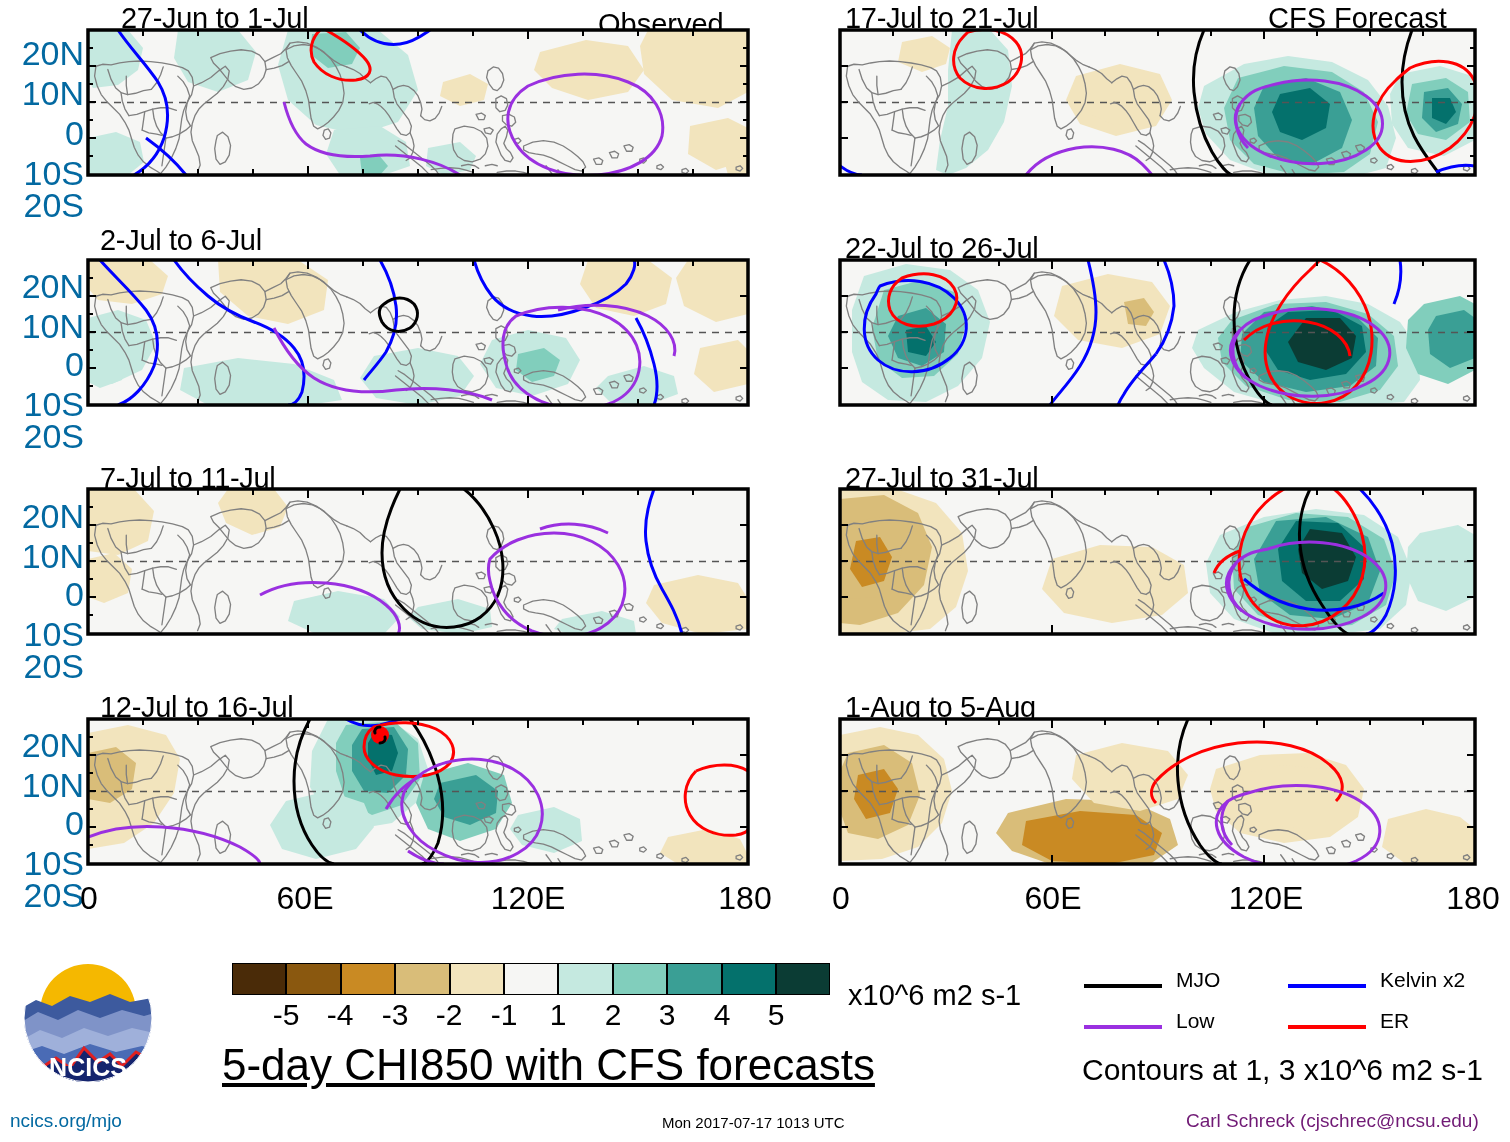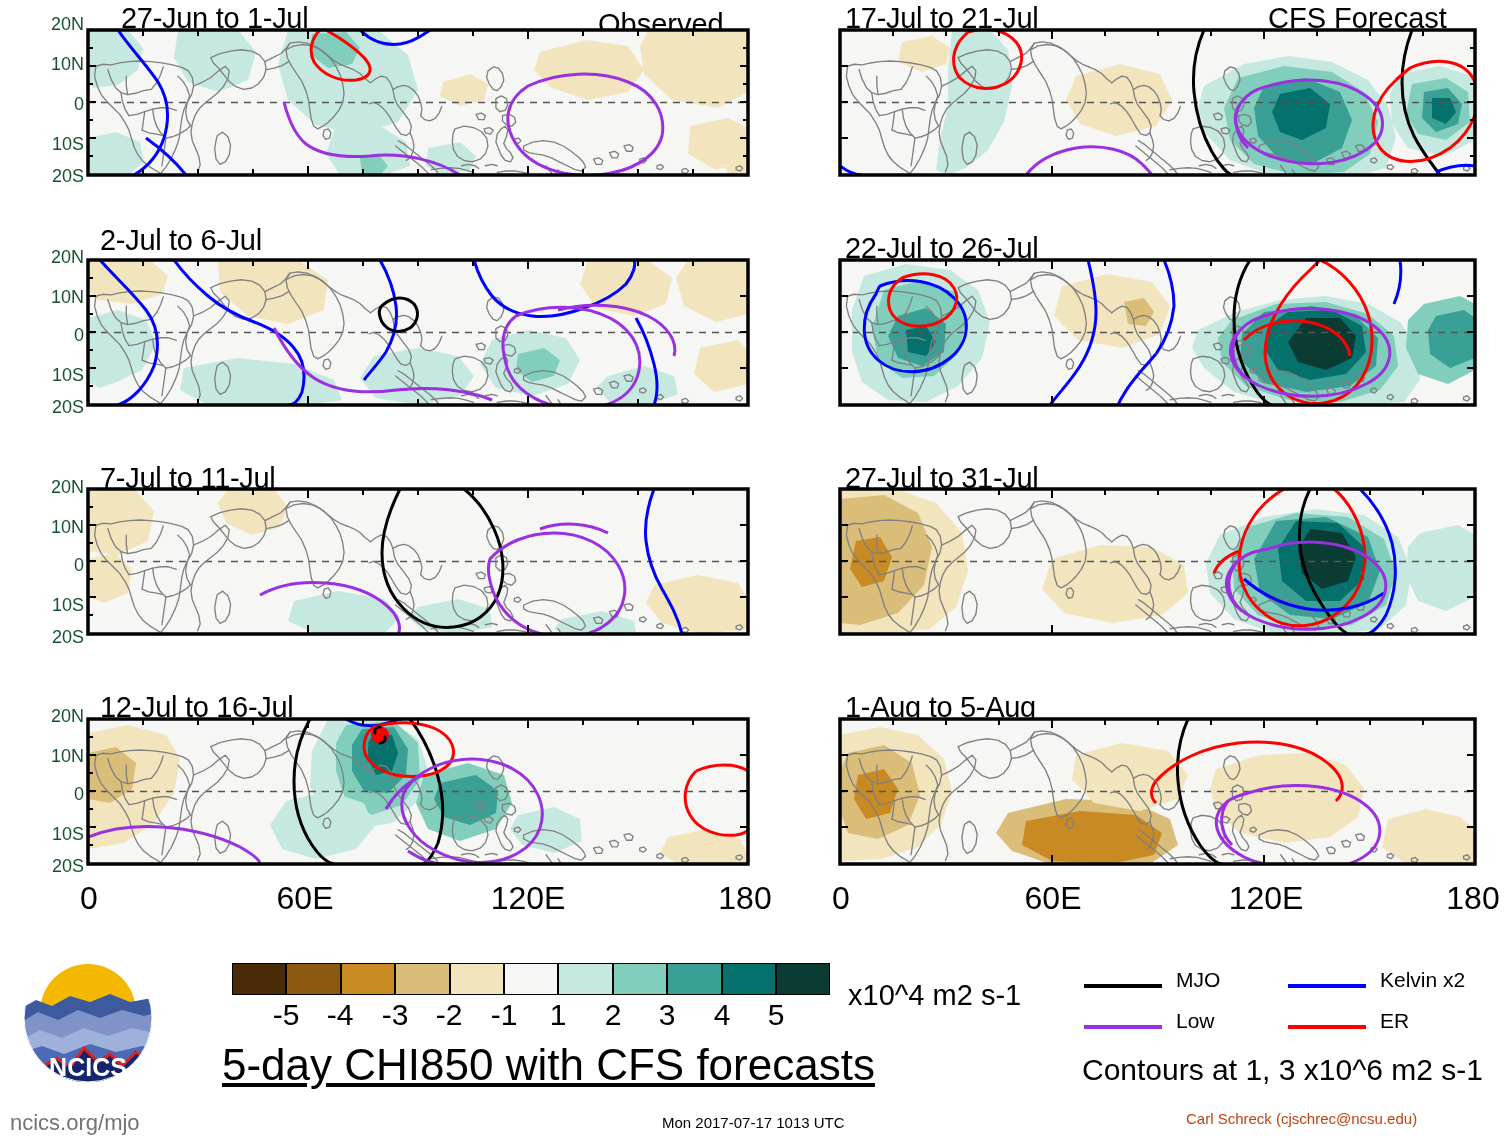"20N" .ylab { color: #14532d -> #0369a1; font-size: 18px -> 34px; margin-top: none -> 20px }
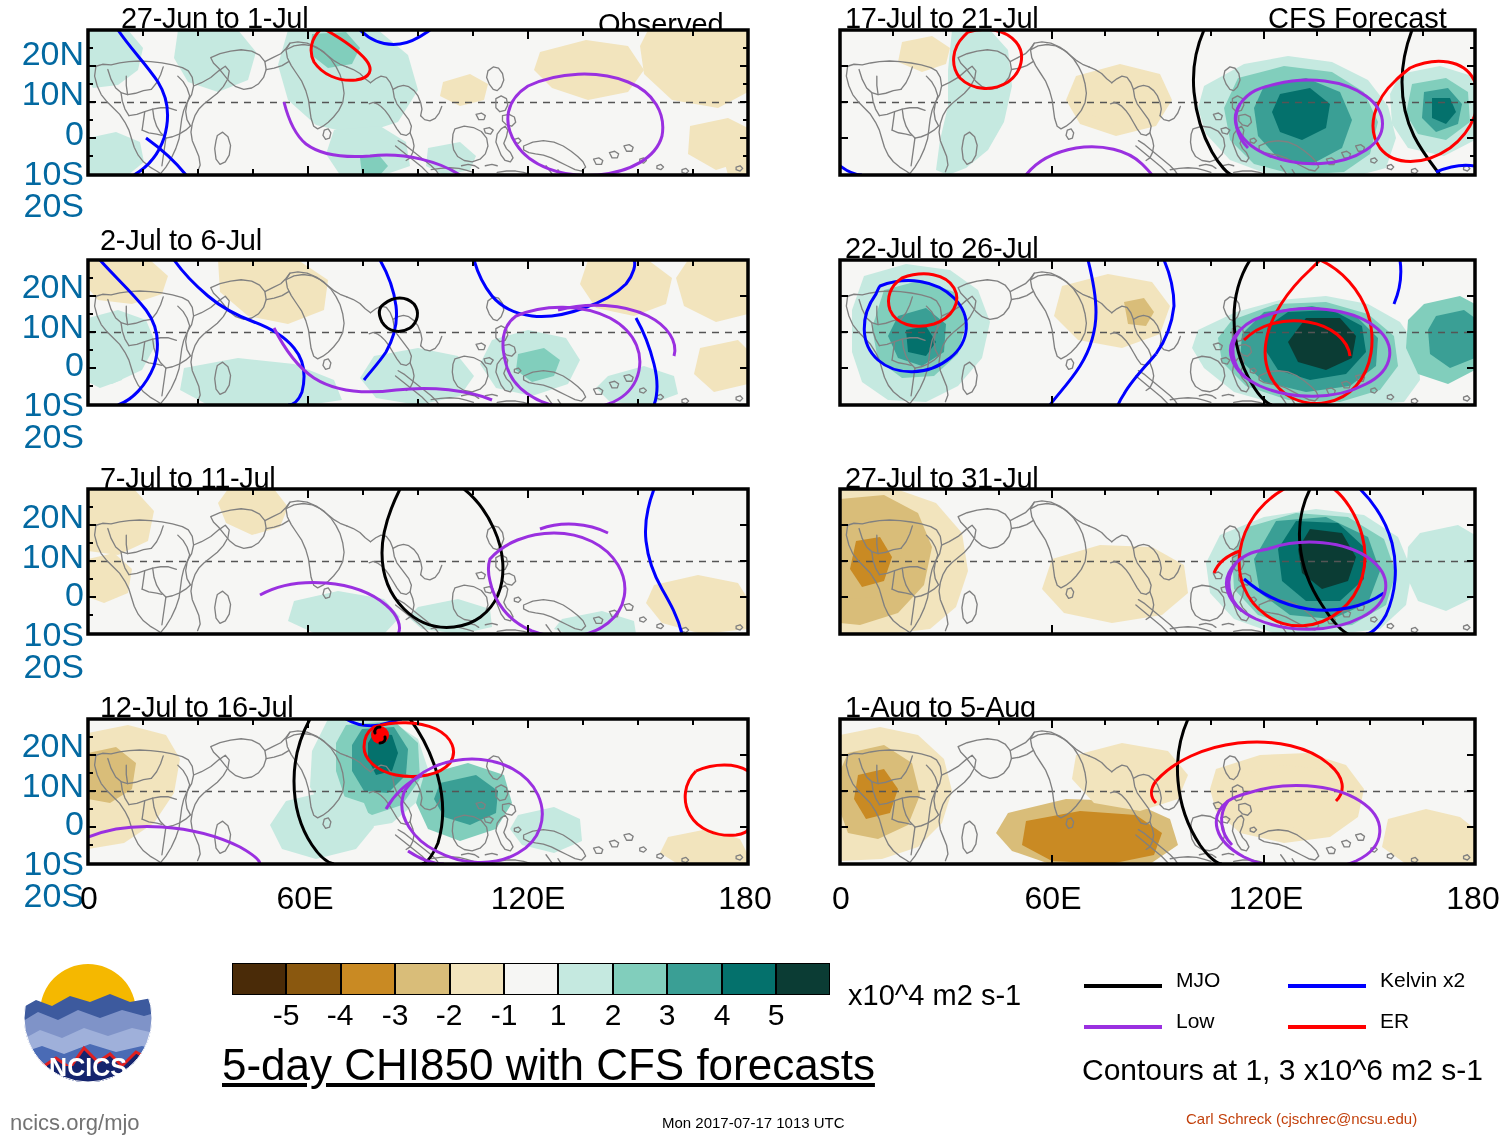"x10^4 m2 s-1" div.units { text: 4 -> 6 }
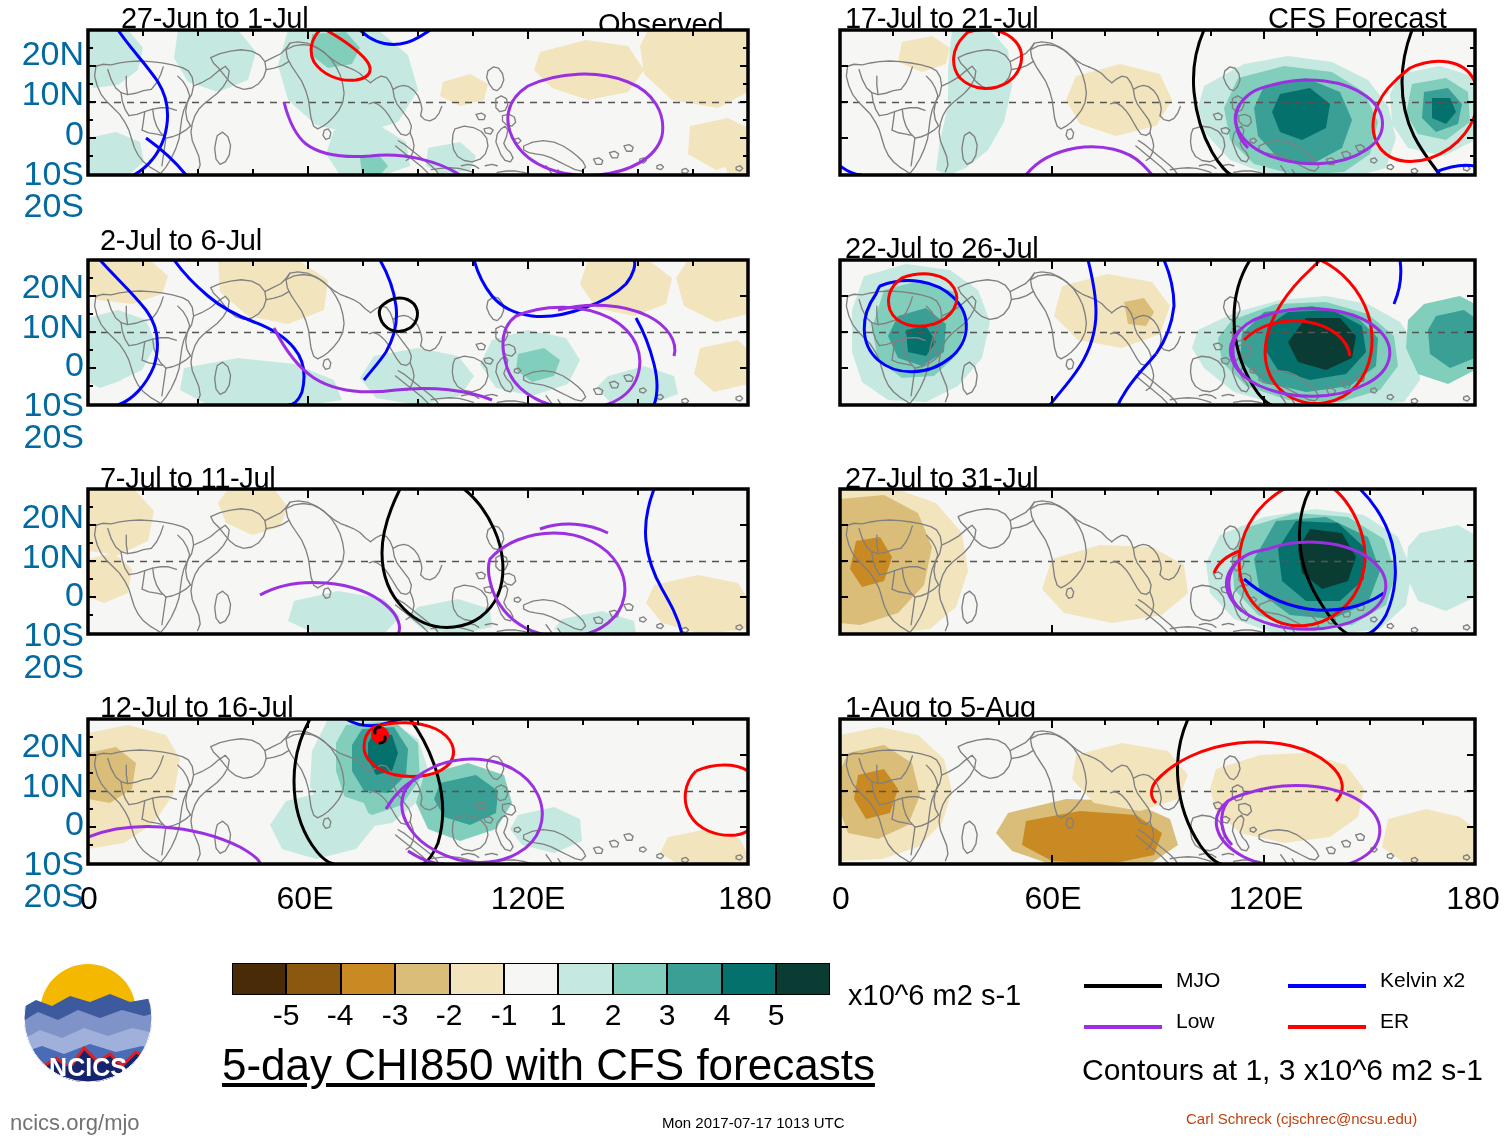"ncics.org/mjo" .foot { color: #737373 -> #0369a1; font-size: 22px -> 19px }
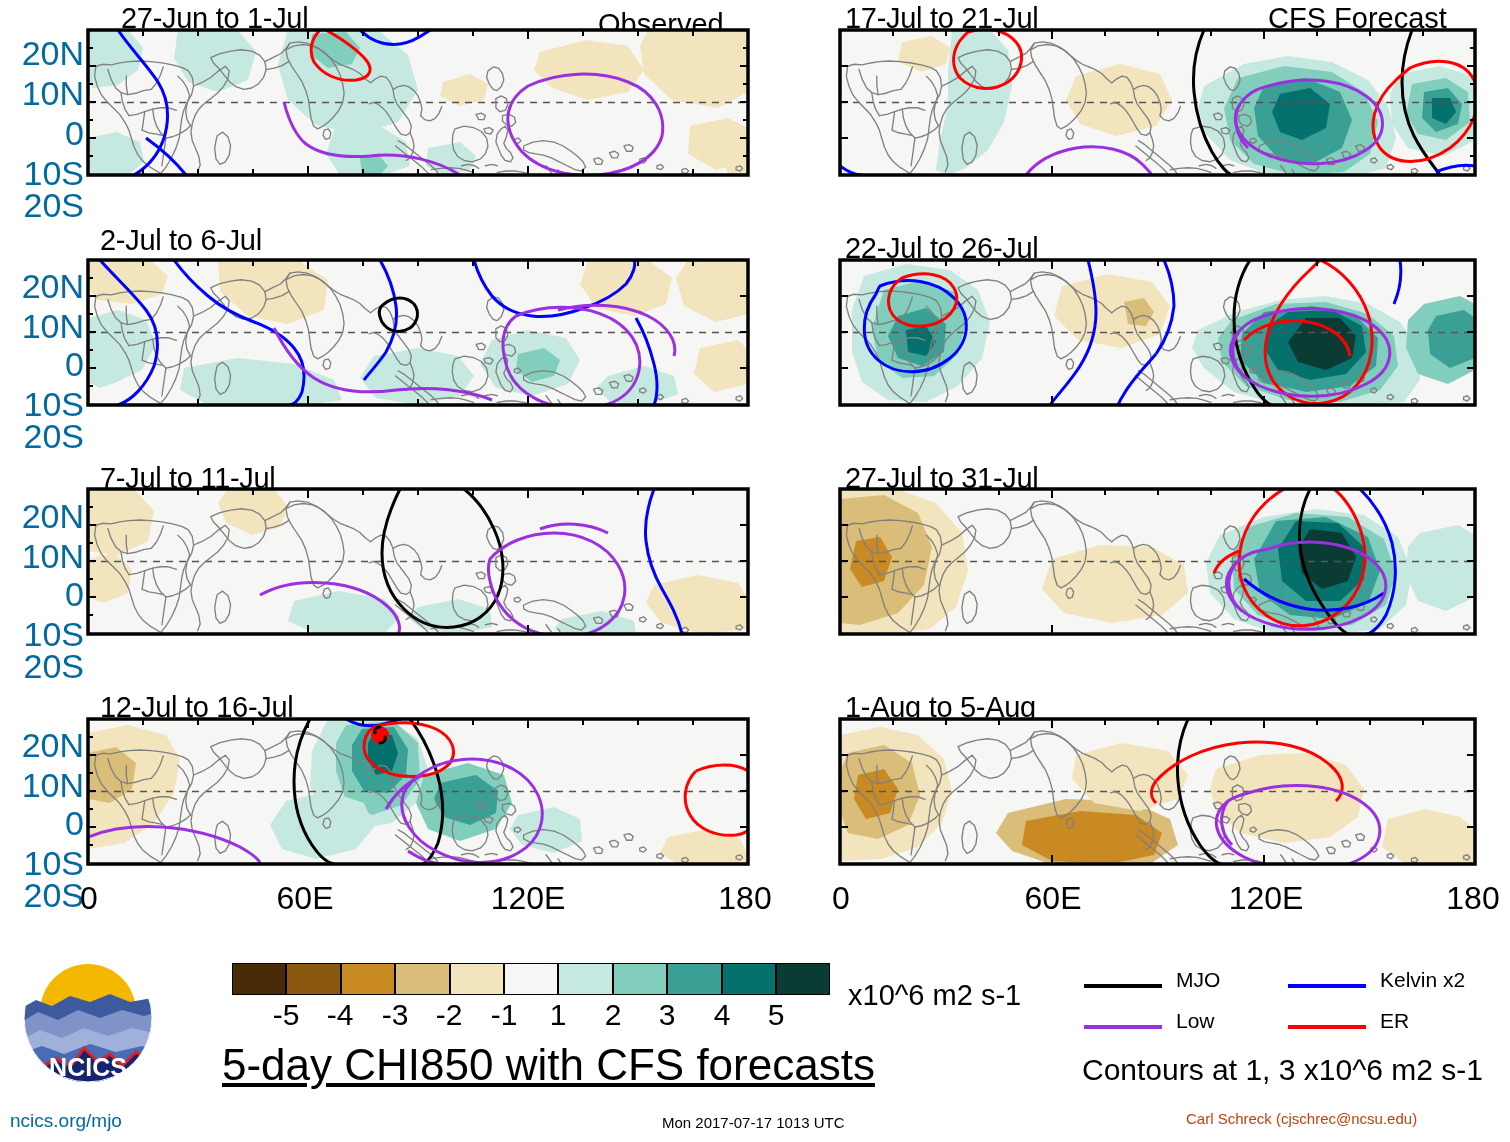"Carl Schreck (cjschrec@ncsu.edu)" .footr { color: #c2410c -> #701a75; font-size: 15px -> 19px }
